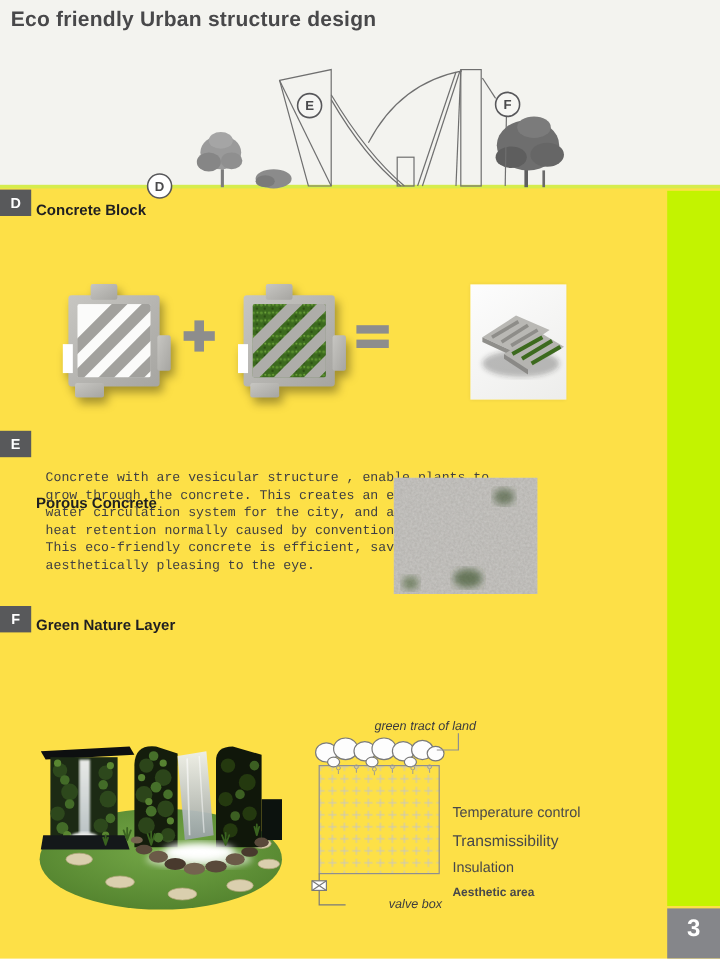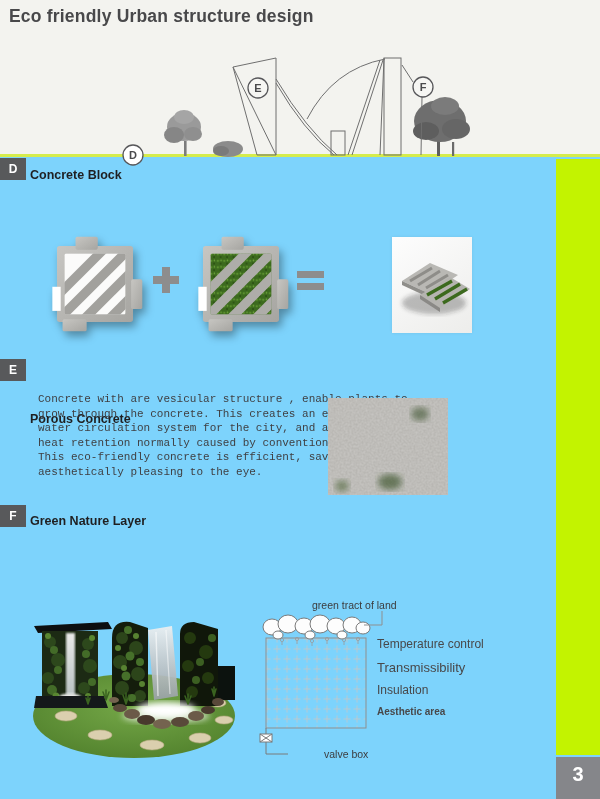"Eco friendly Urban structure design" #page { background: #7dd3fc -> #fde047 }
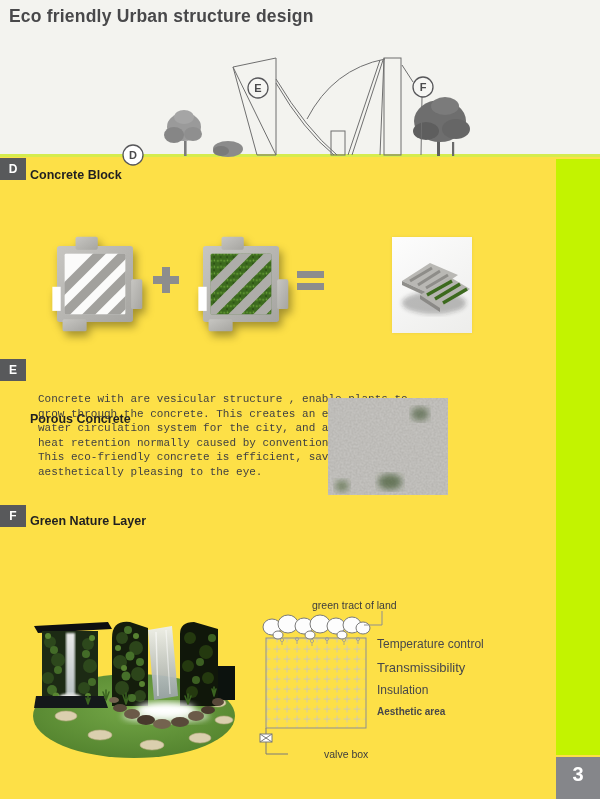"green tract of land" .diag-label { font-style: none -> italic }
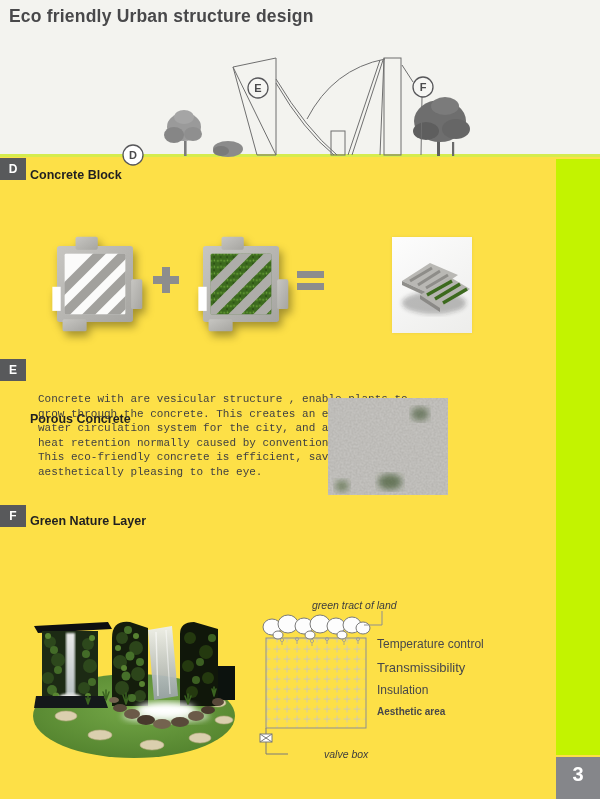"Temperature control" .feature-label { margin-top: none -> 33px }
